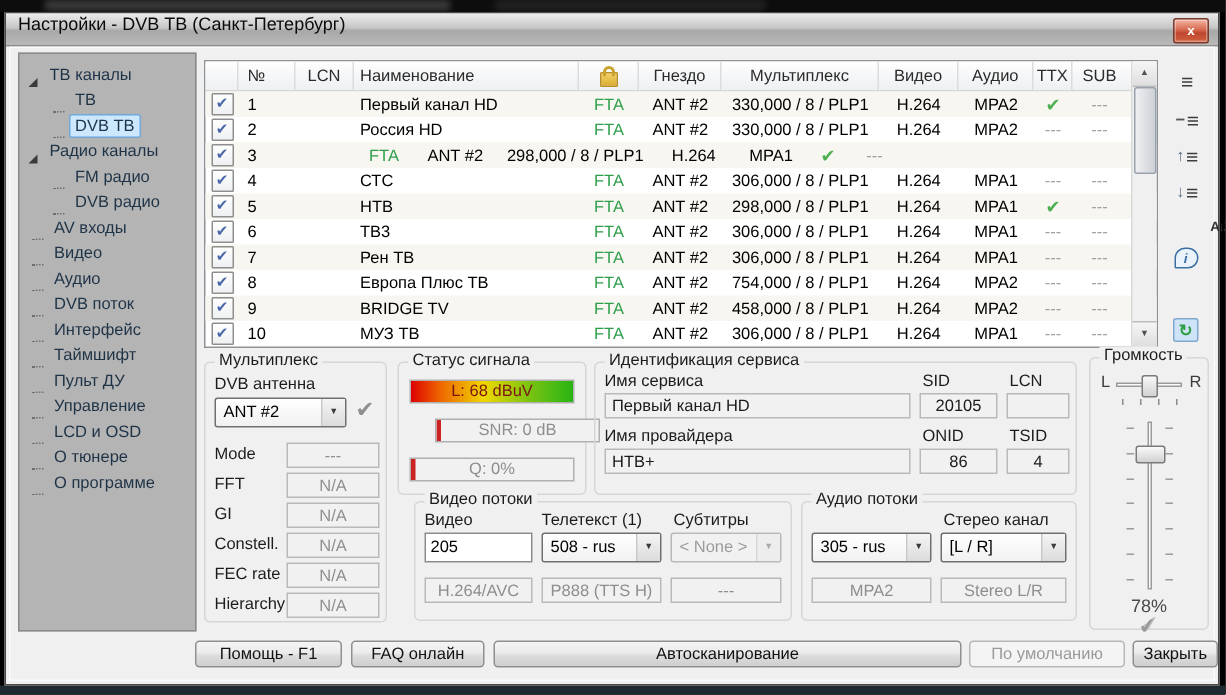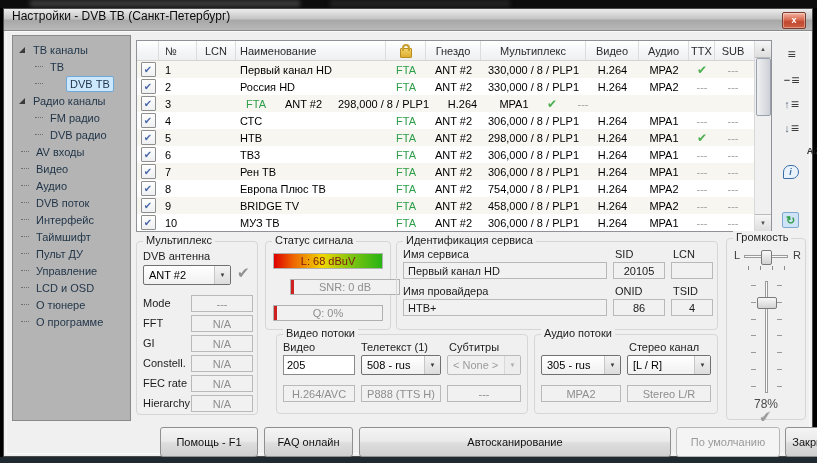"ТВ каналы" .tree-item { align-items: center -> flex-end }
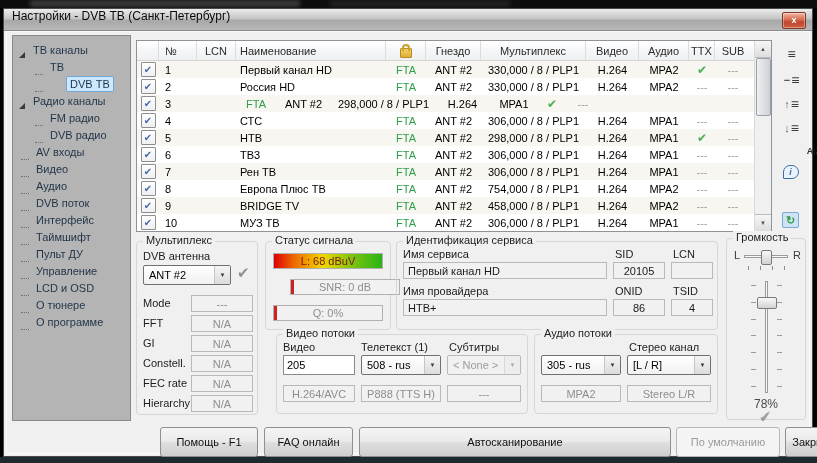"DVB ТВ" .tree-item .lbl.selected { margin-left: 20px -> none }
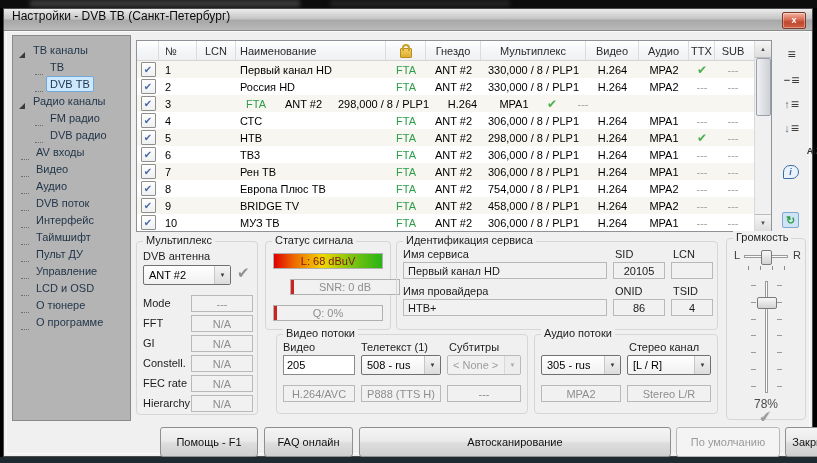"Помощь - F1" .btn { height: 30px -> 18px; margin-left: 30px -> none }
